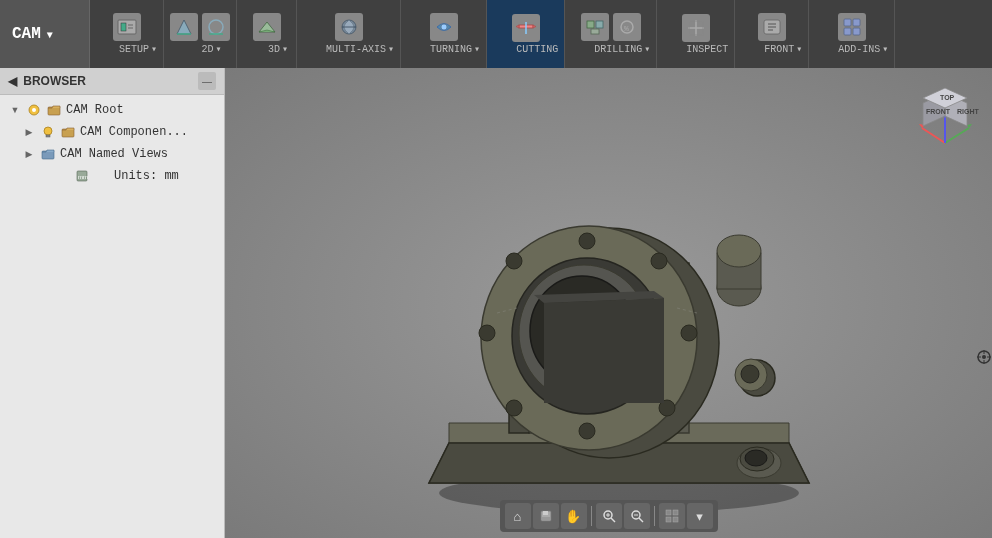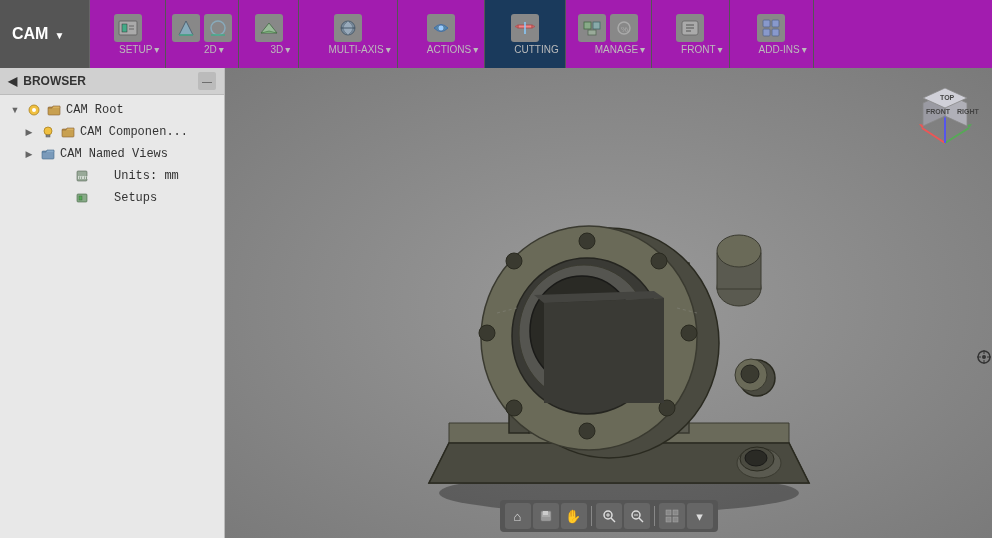"CAM" #toolbar { background: #a21caf -> #404040; font-family: none -> Liberation Mono, monospace }
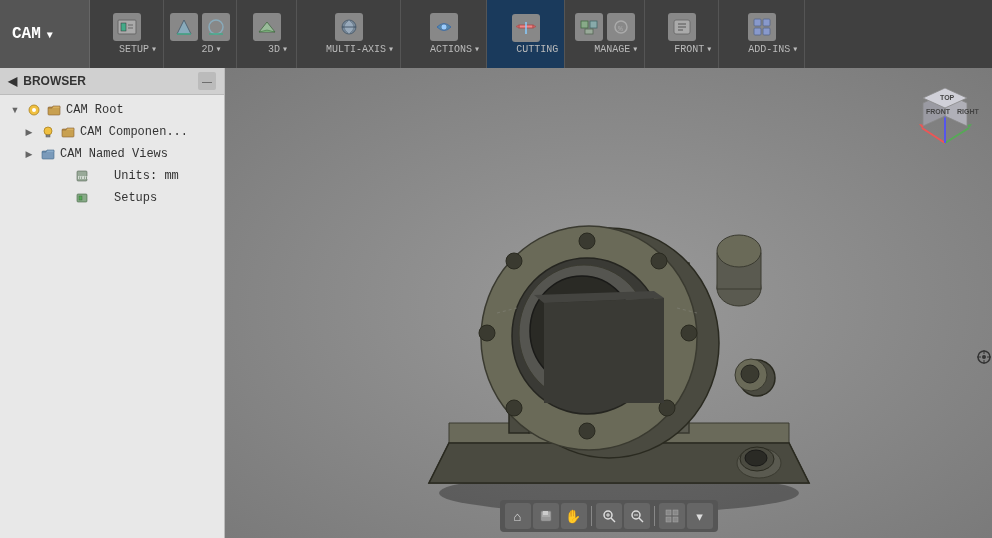"ACTIONS" span { text: ACTIONS -> TURNING }
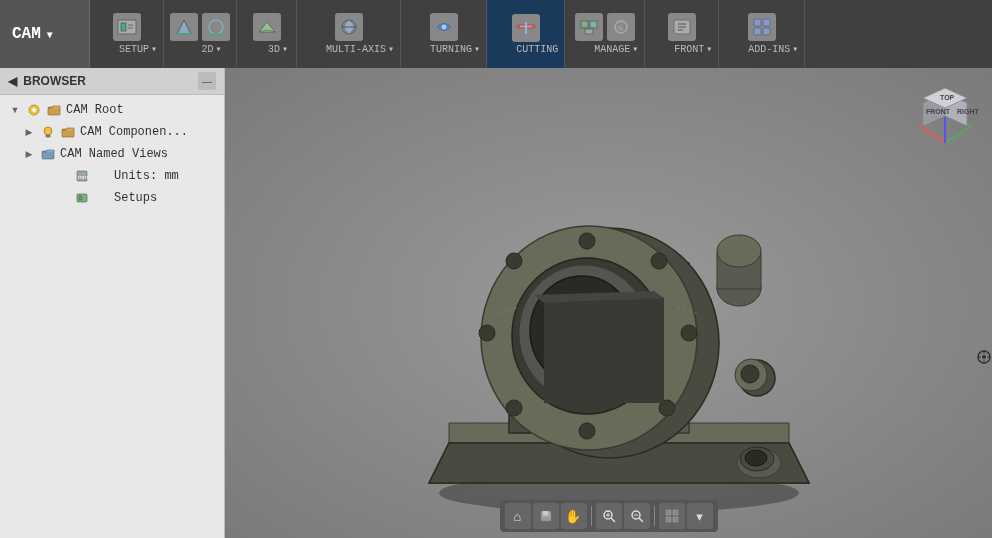"MANAGE" span { text: MANAGE -> DRILLING }
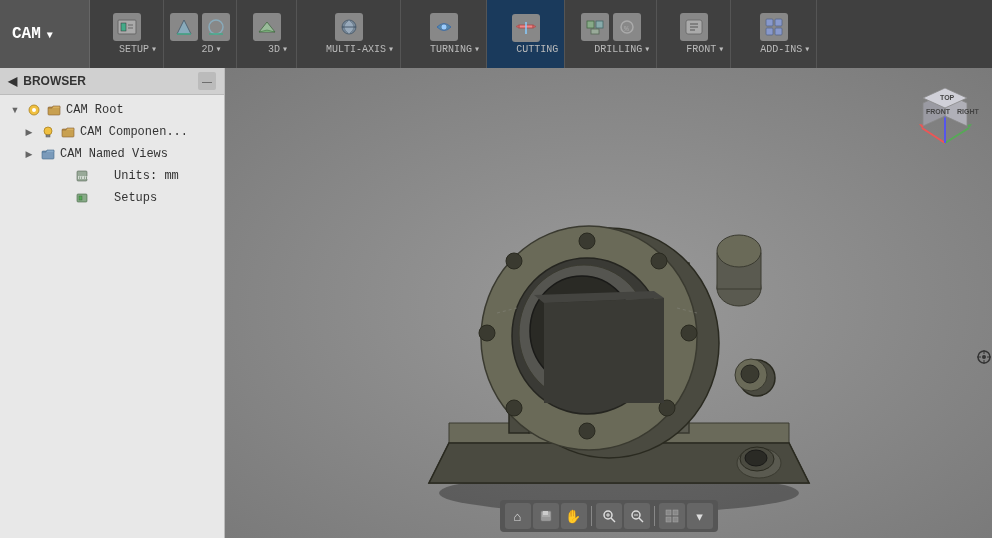"INSPECT" div.toolbar-group { html: none -> <div> <div> <div> <svg> <line></line> <line></line> <rect></rect> </svg> </div> </div> <div> <span>INSPECT</span> </div> </div> }
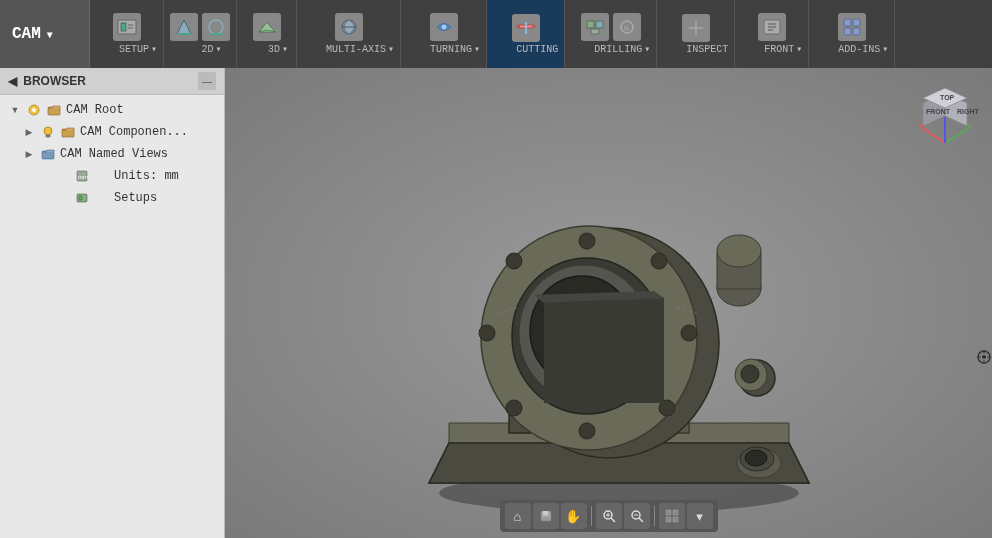"Setups" div.tree-item { html: <div> <div>▶</div> <div> <svg> <rect></rect> <rect></rect> </svg> </div> <span>Setups</span> </div> -> none }
